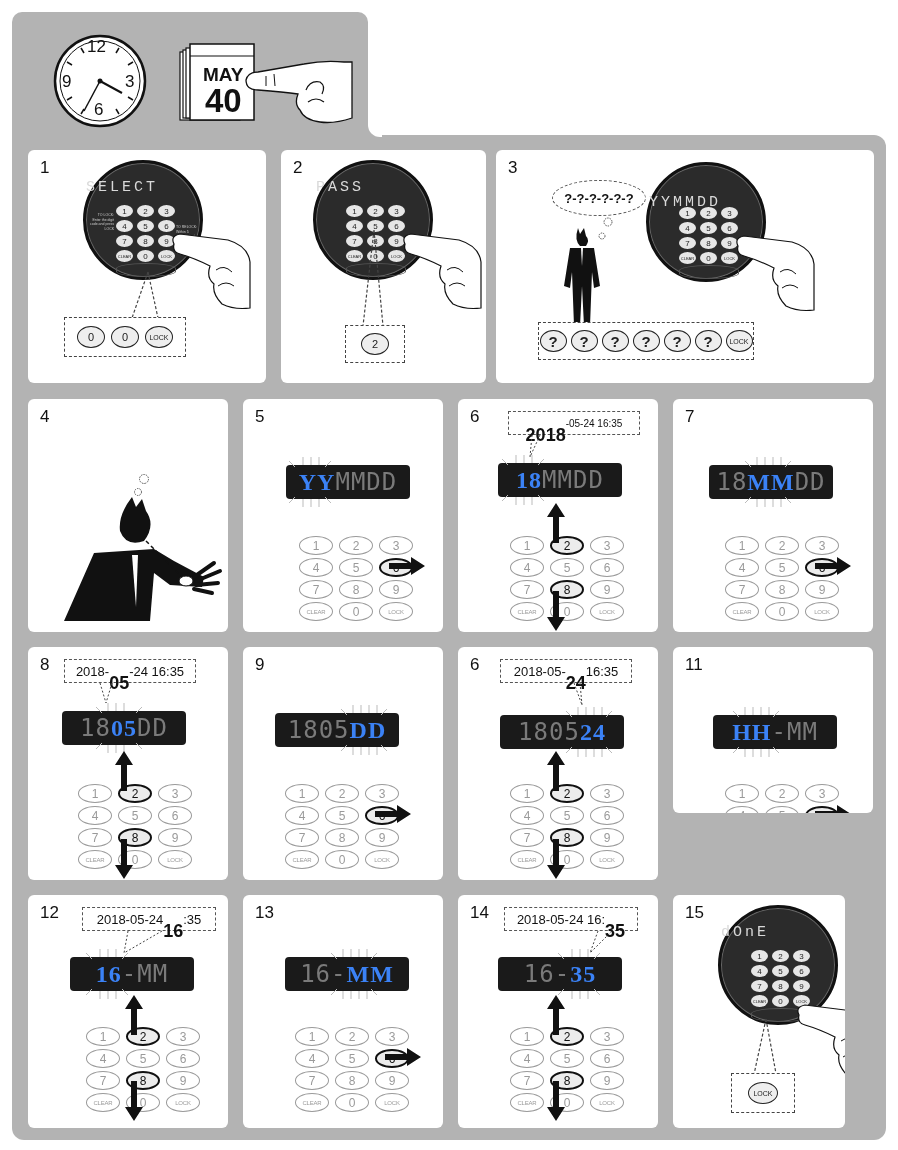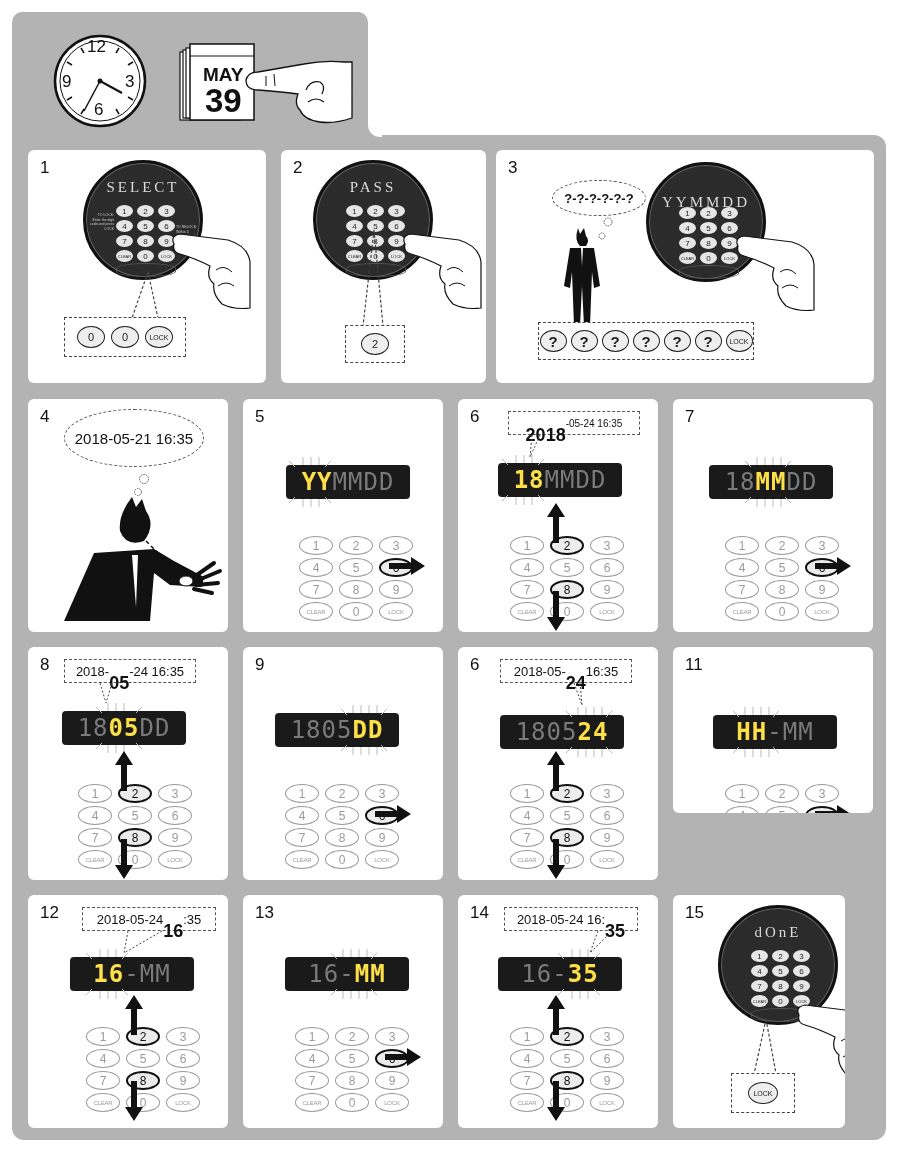"39" div { text: 39 -> 40 }
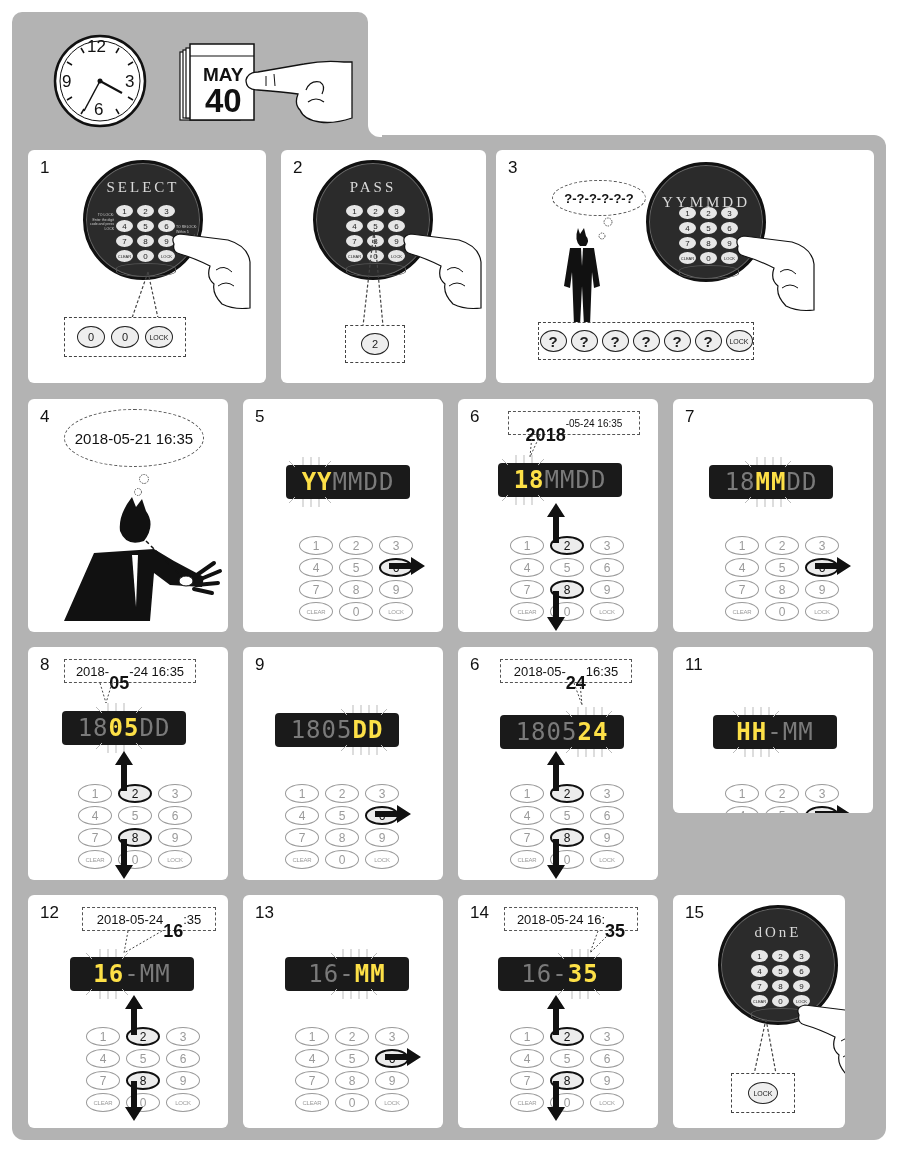"SELECT" .dial .dlcd { font-family: Liberation Serif, serif -> Liberation Mono, monospace; text-align: center -> none }
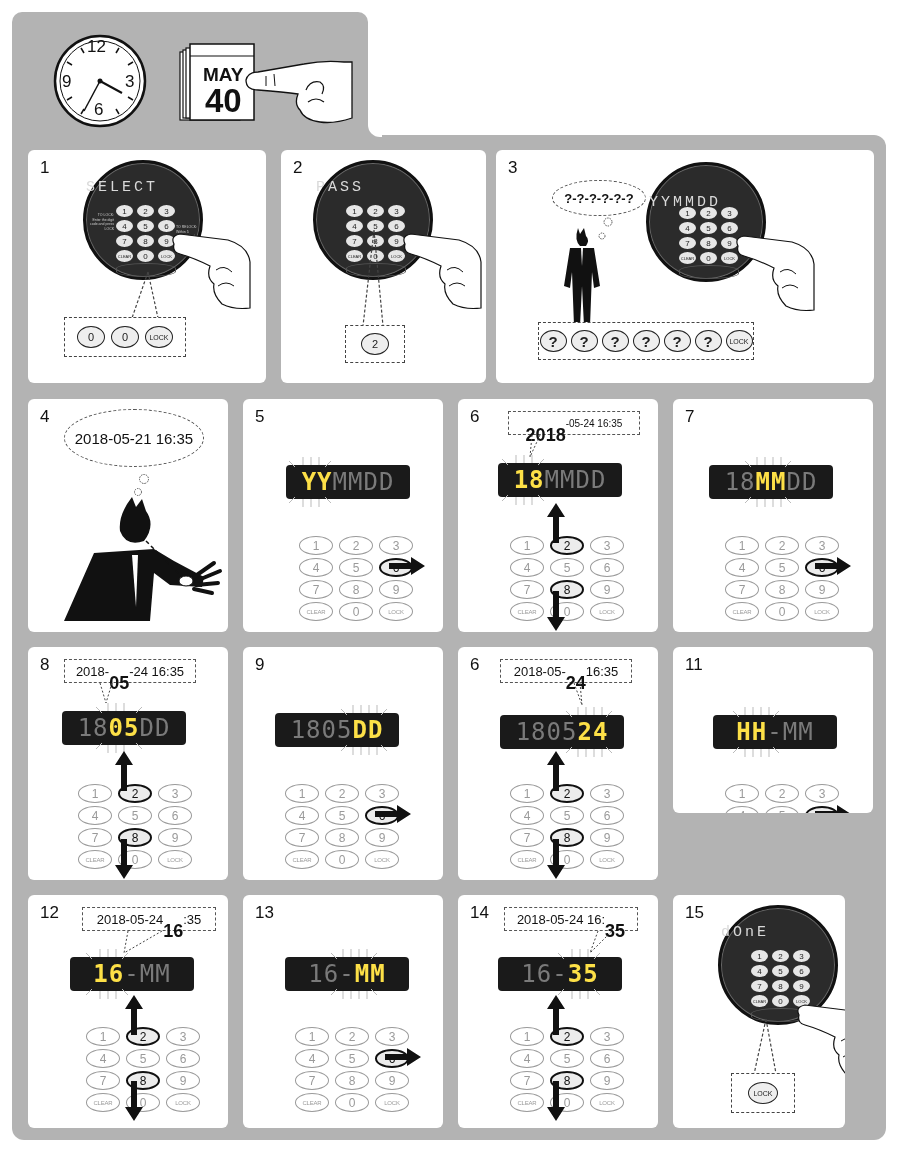"2018-05-21 16:35" div.bubble { html: <div>2018-05-21 16:35</div> -> none }
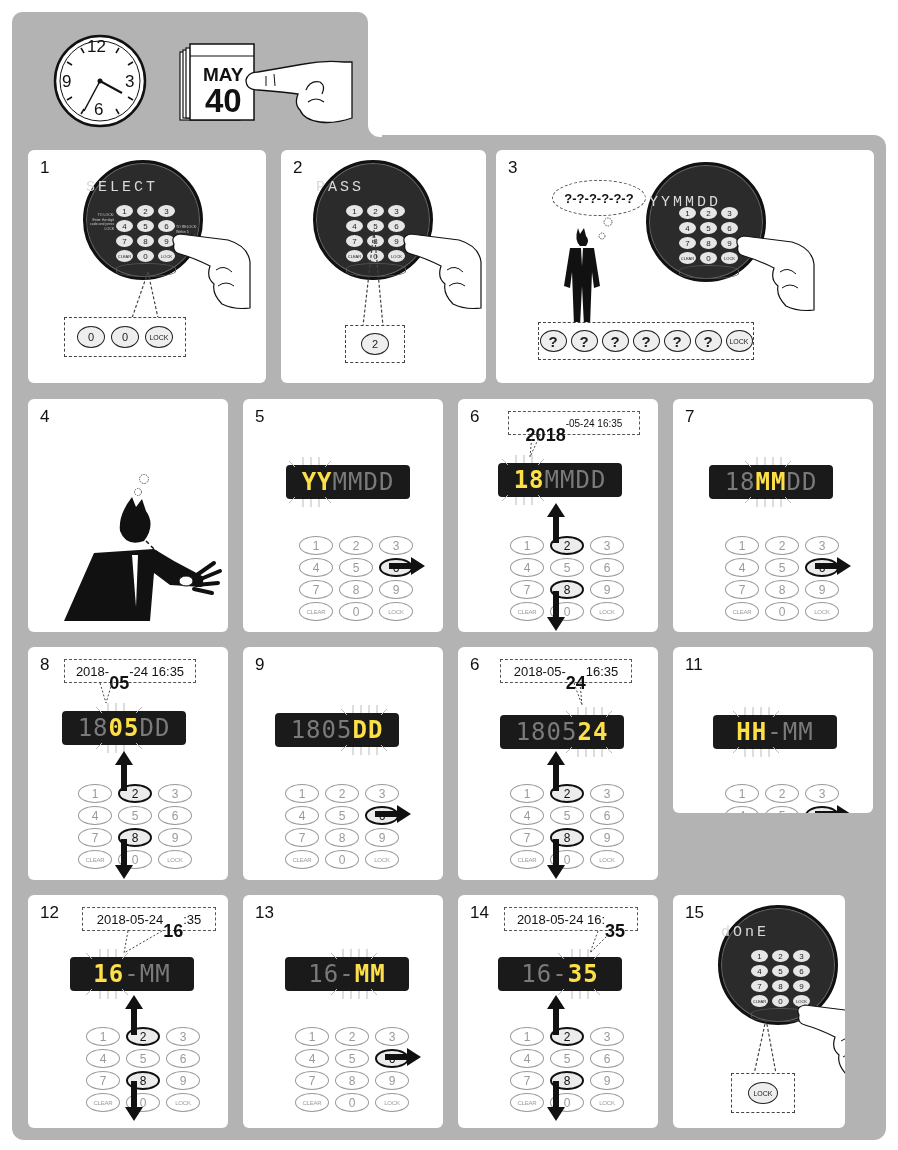"YY" .lcd .hi { color: #fde047 -> #3b82f6; font-family: none -> Liberation Serif, serif }
